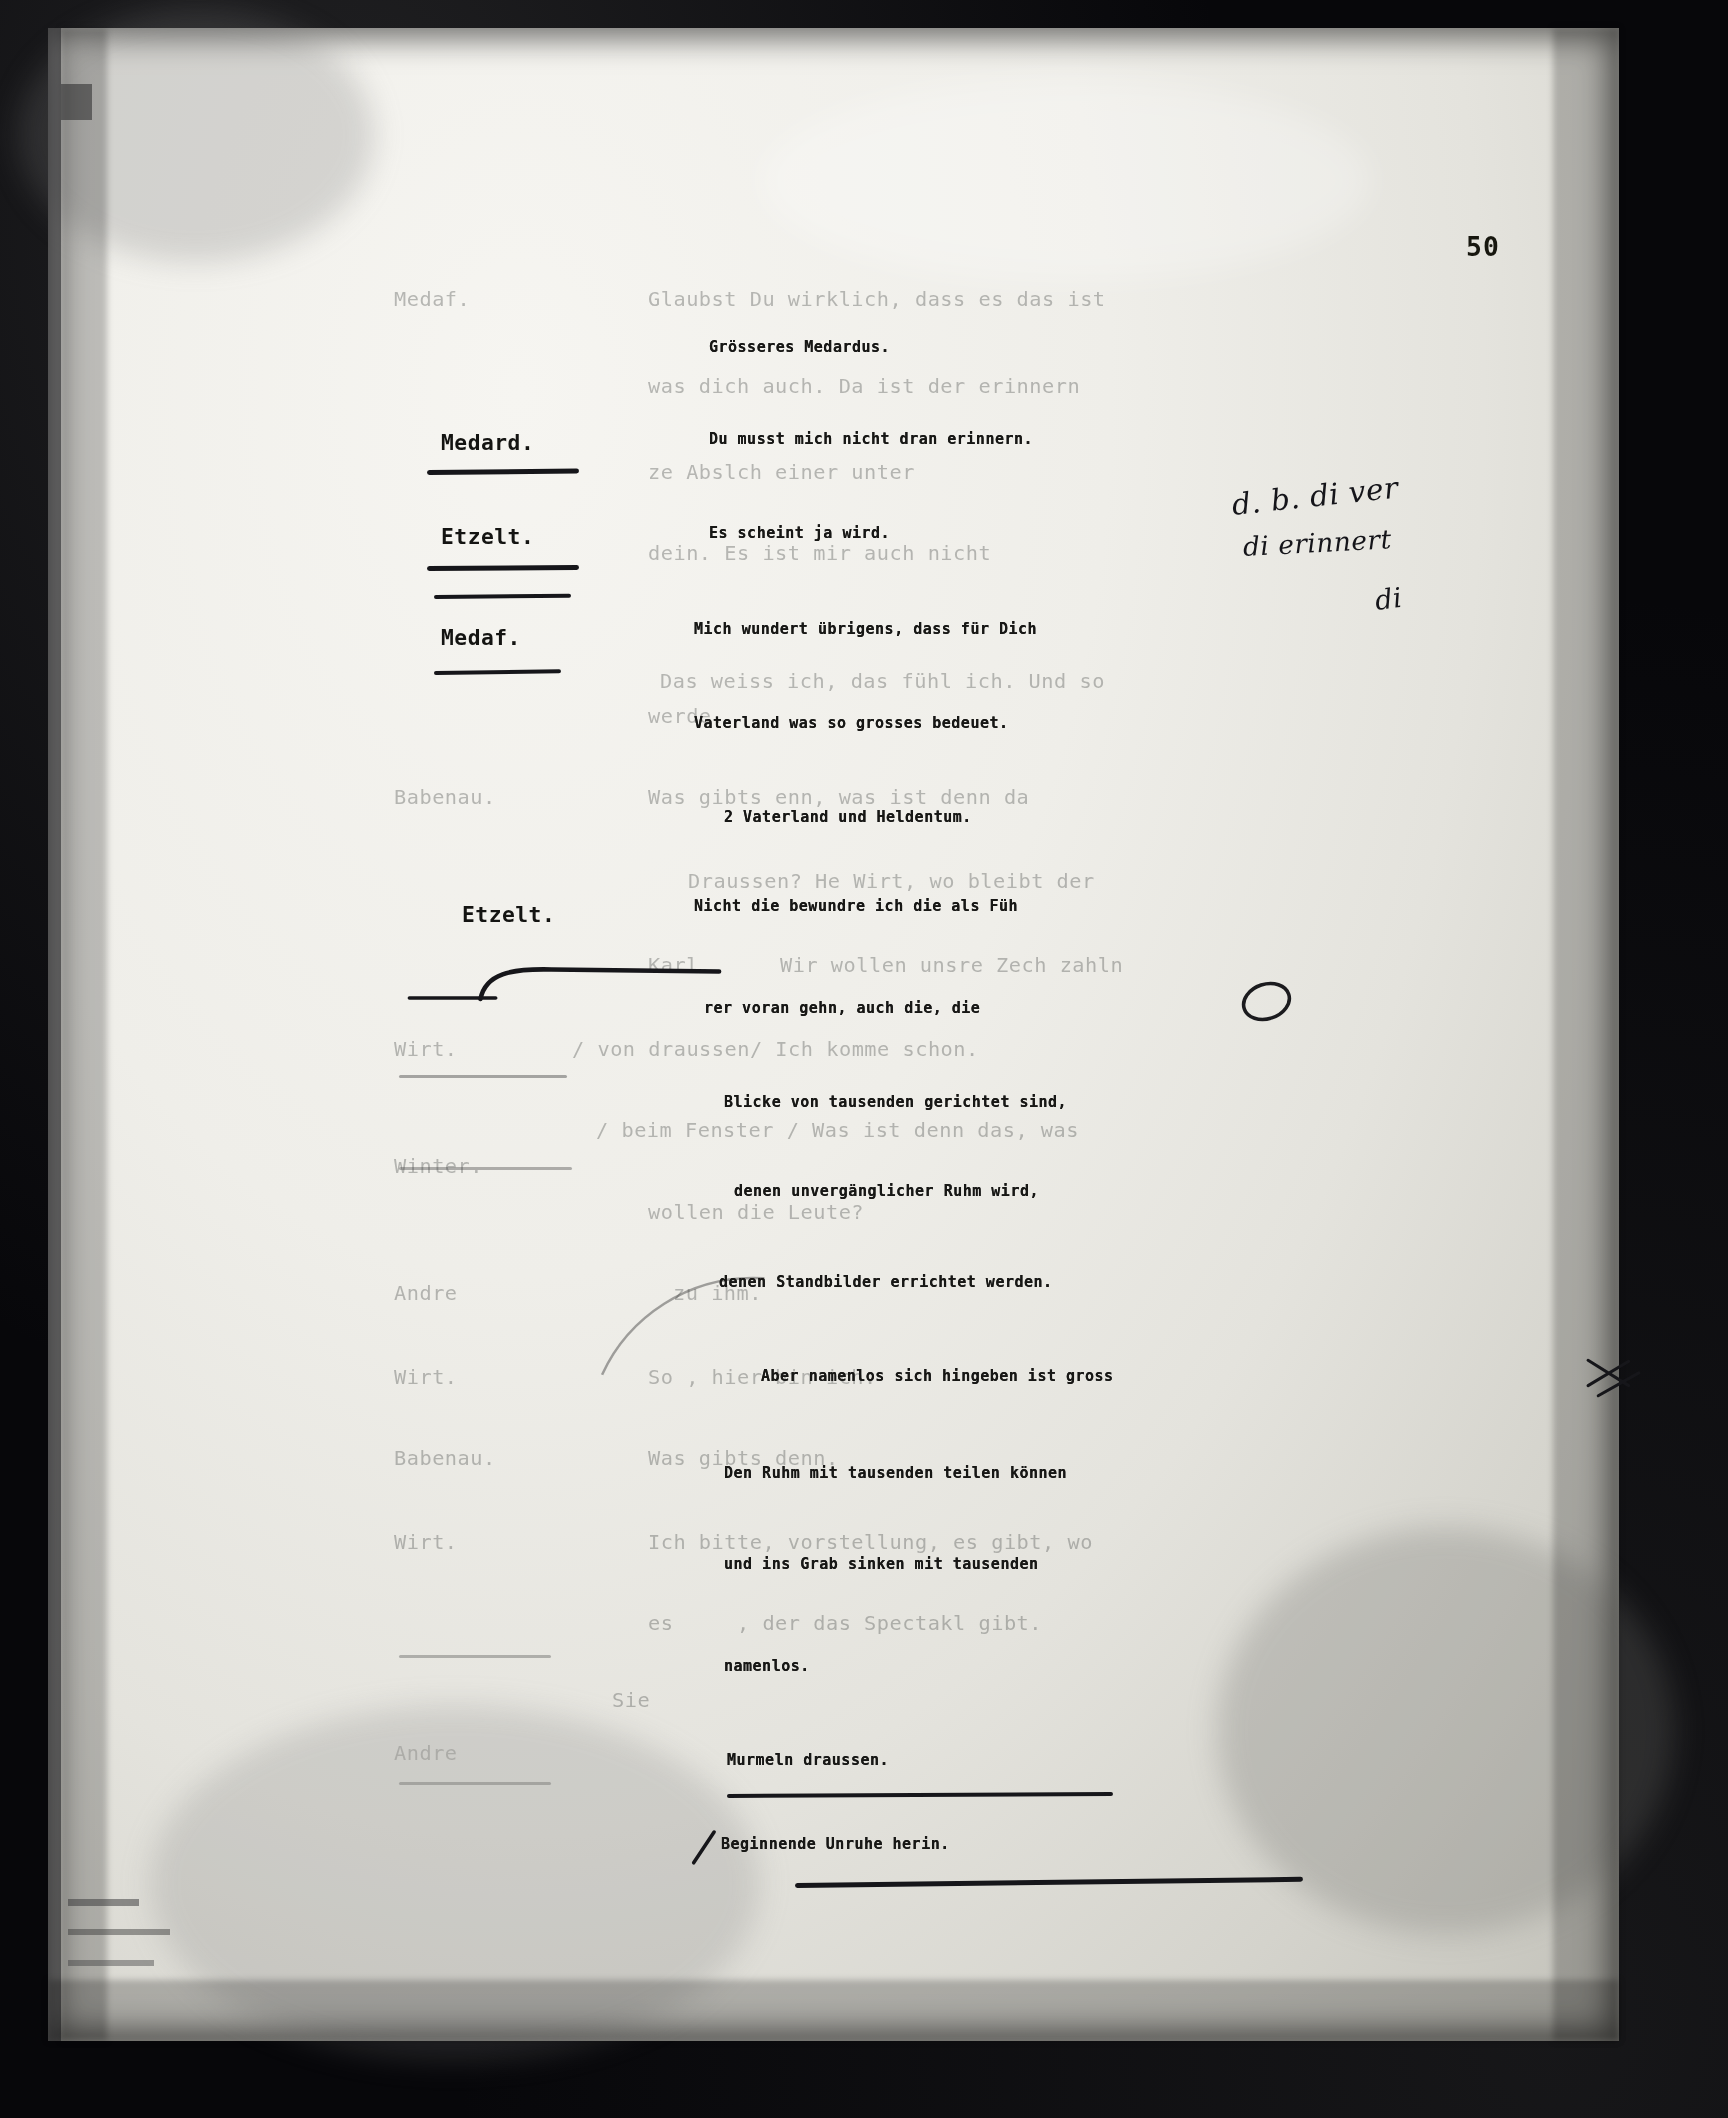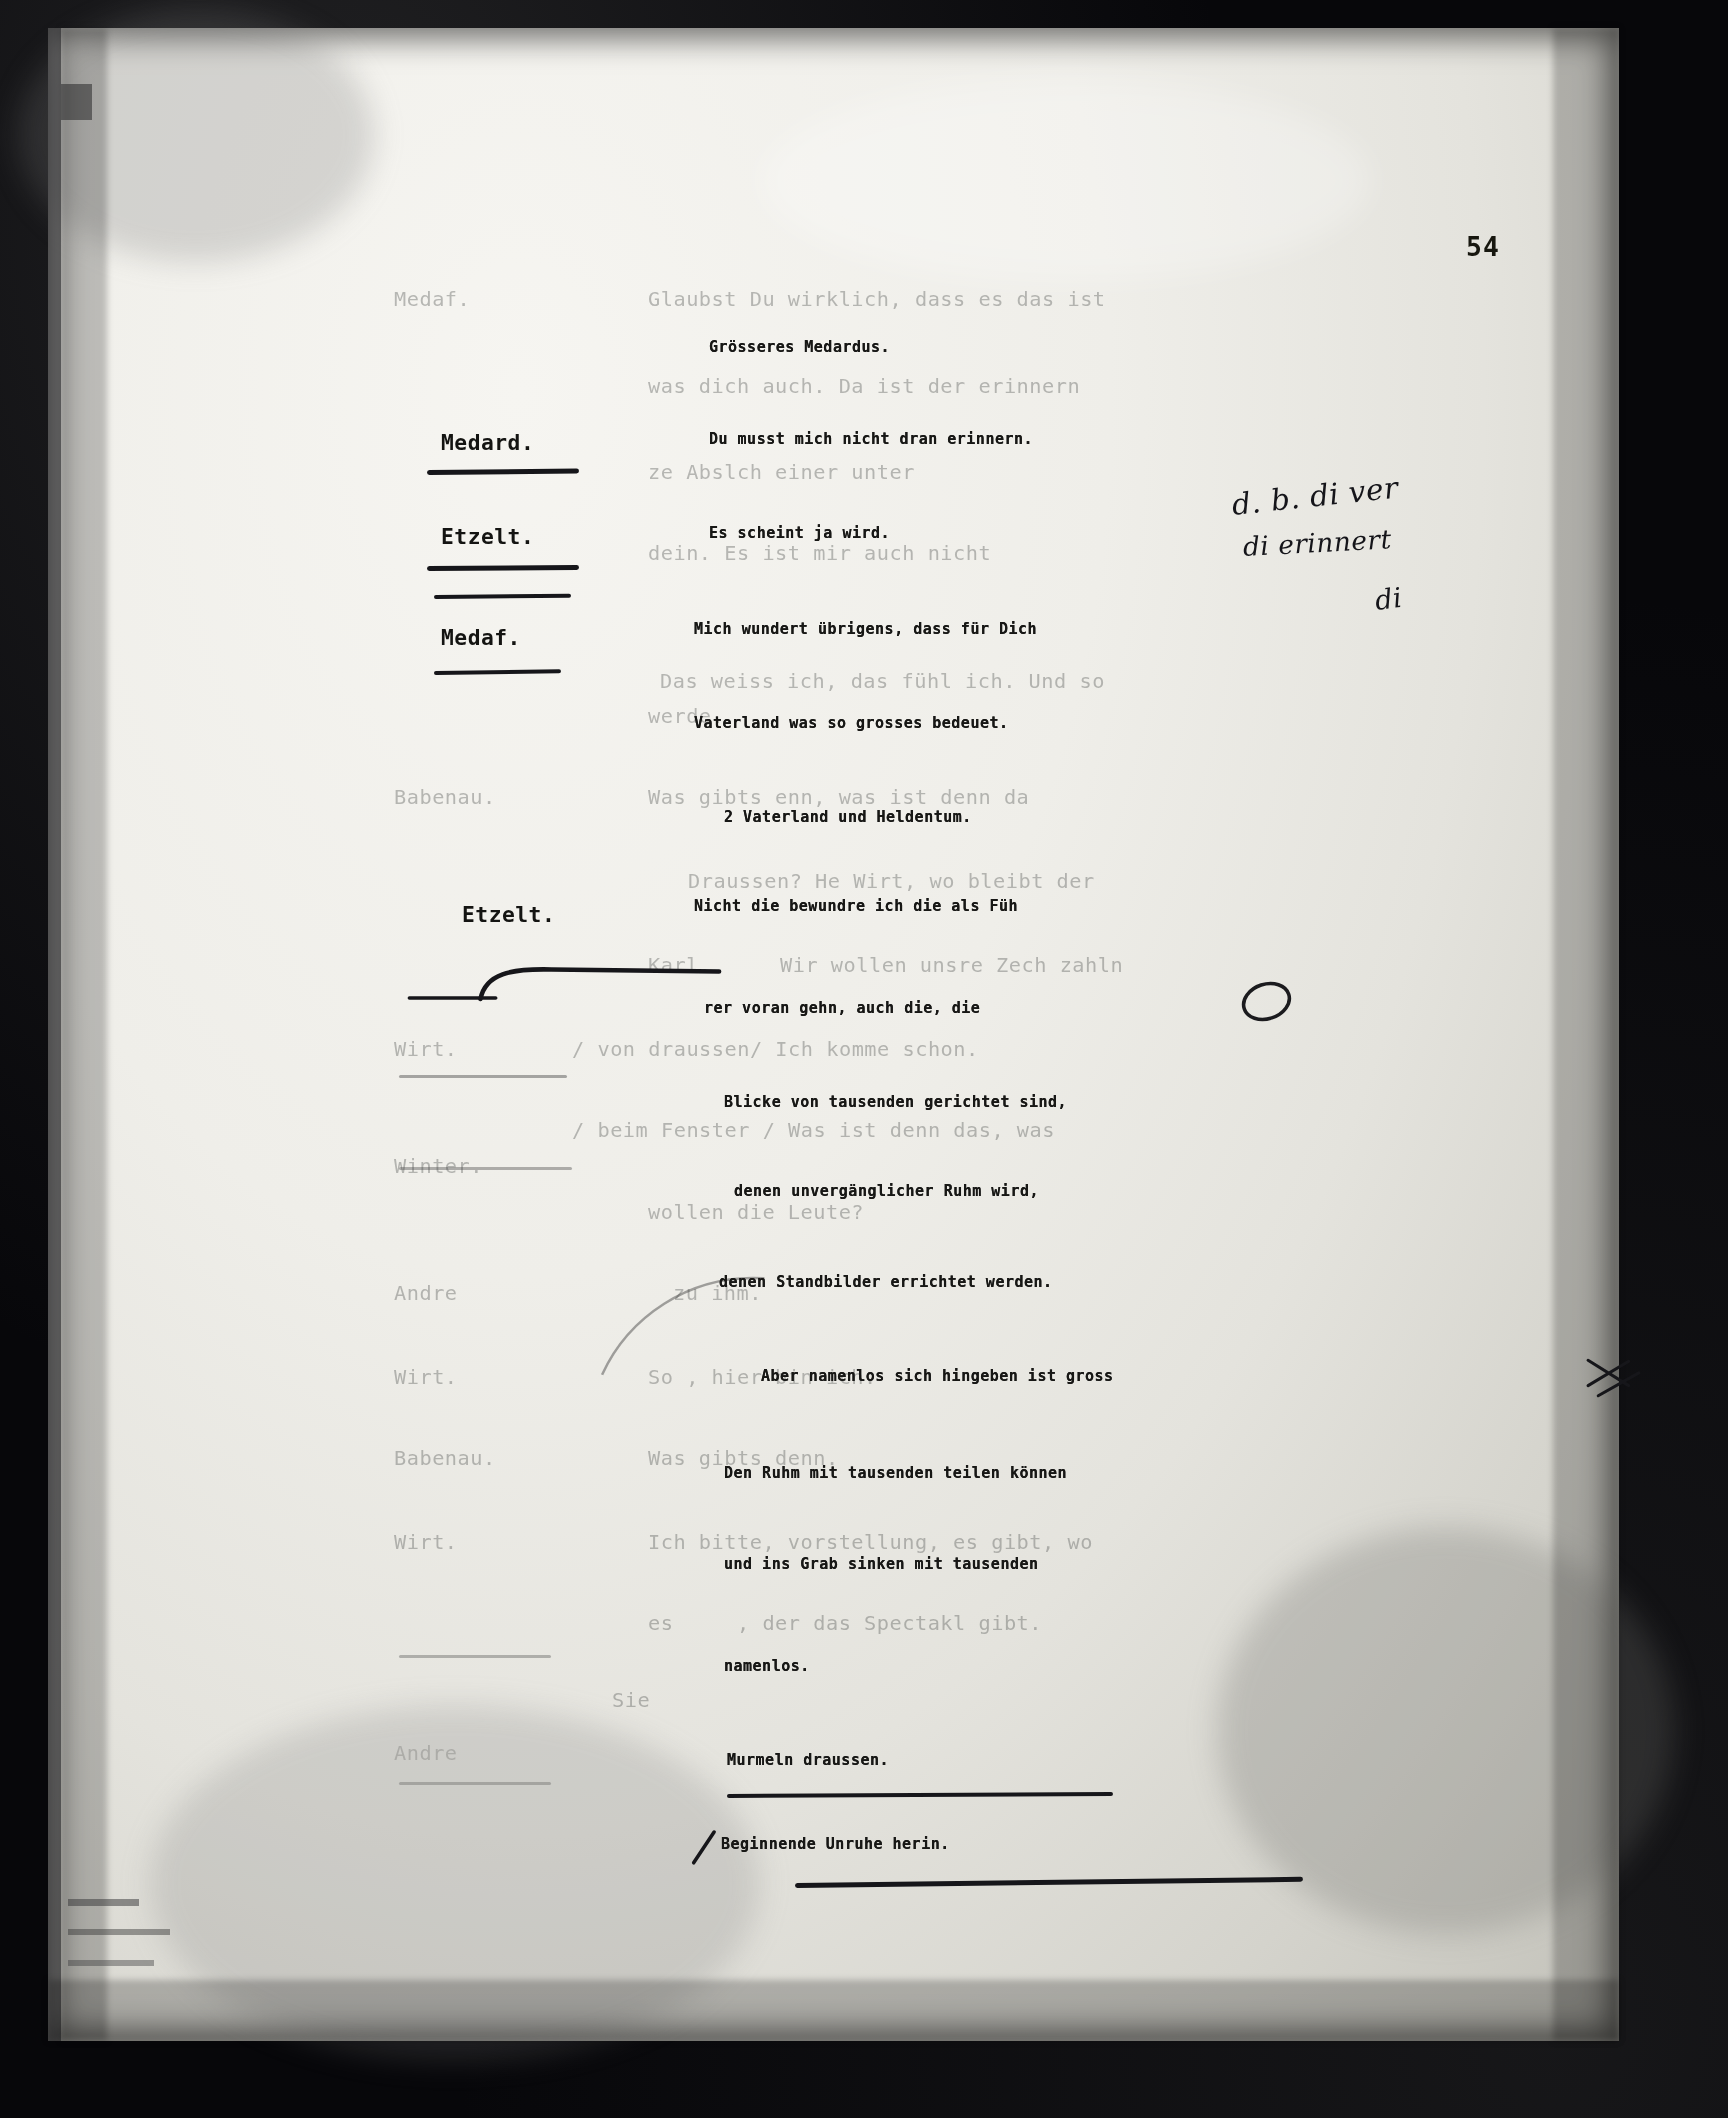"54" div.ln { text: 54 -> 50 }
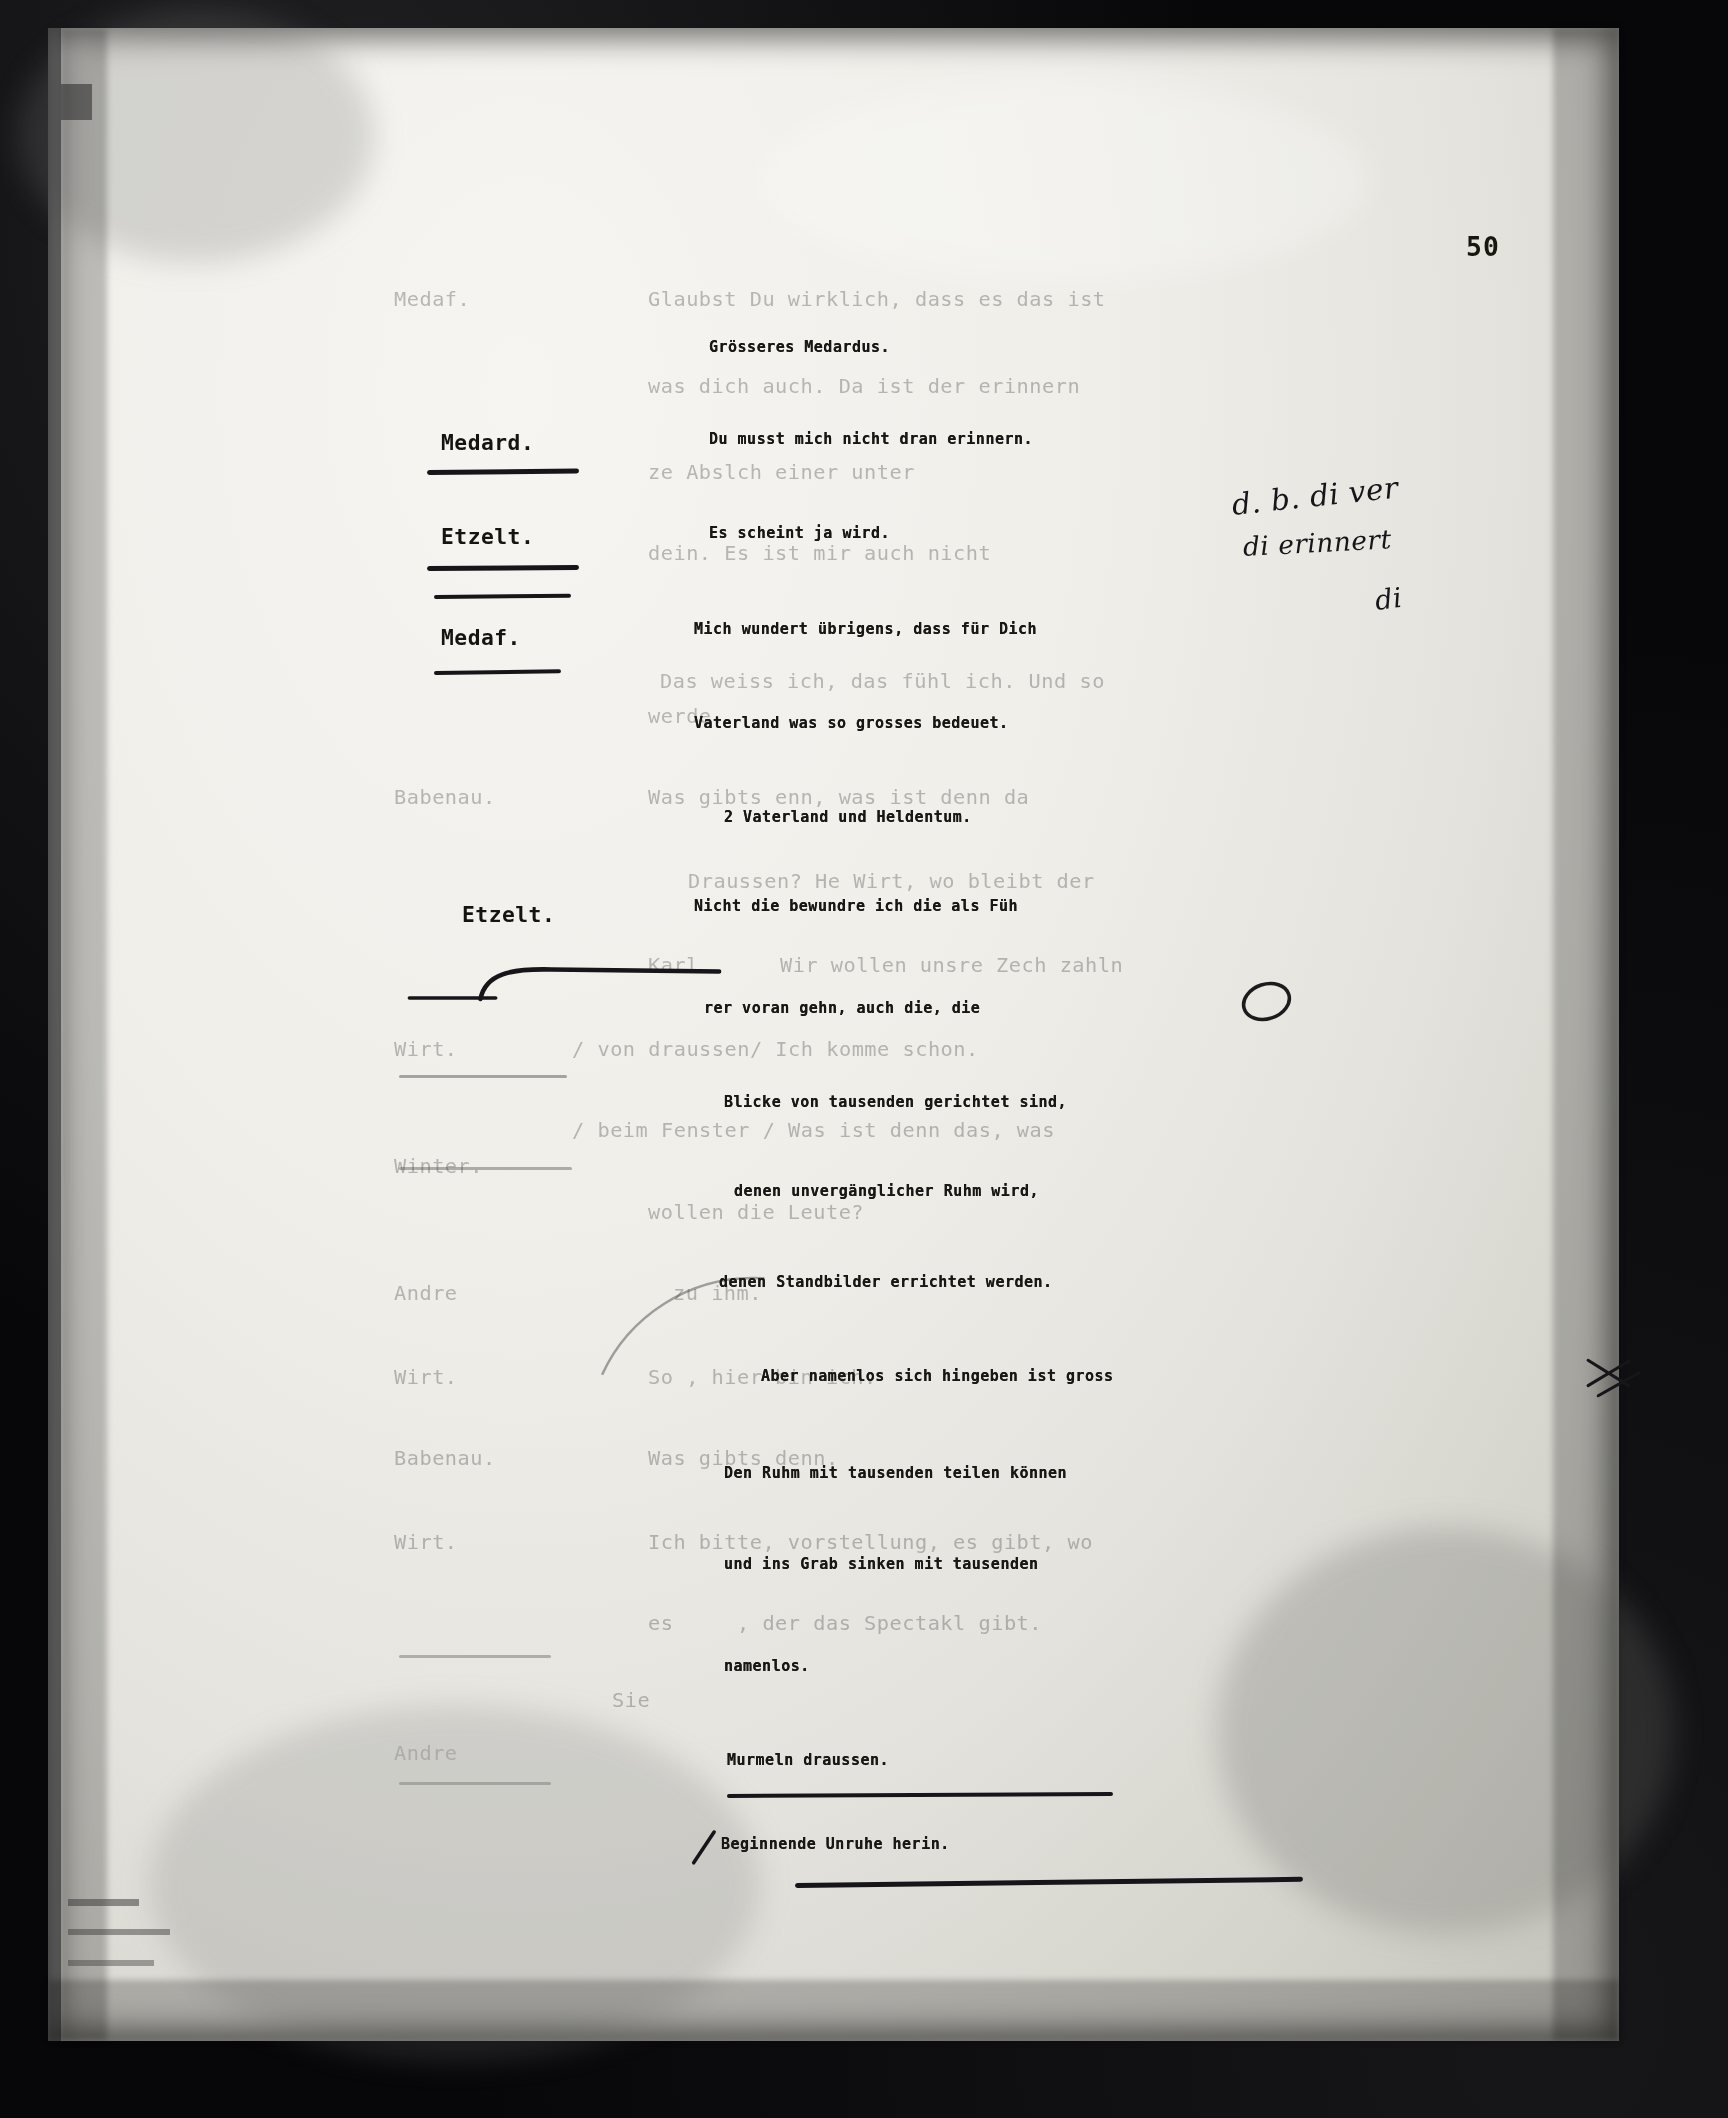"/ beim Fenster / Was" div.ln { left: 524px -> 548px }
